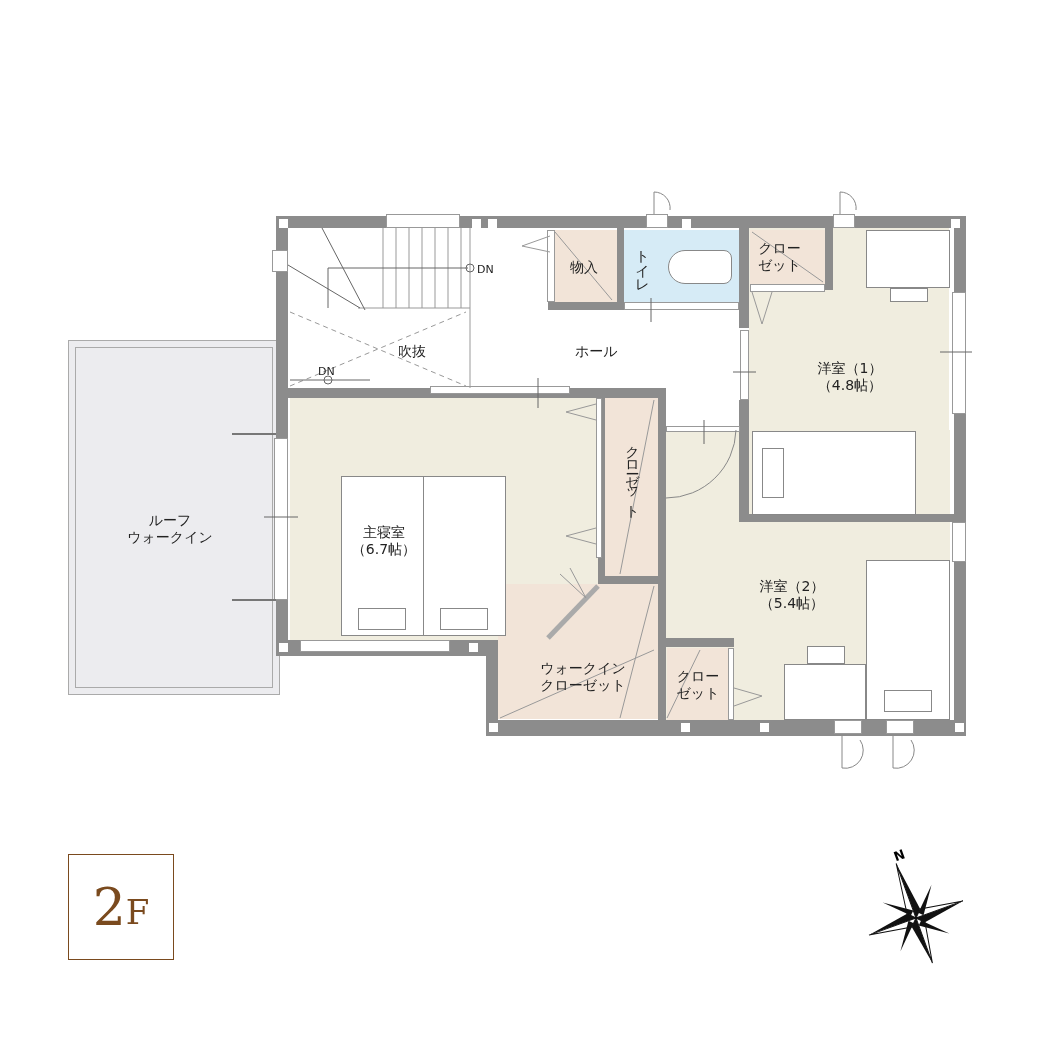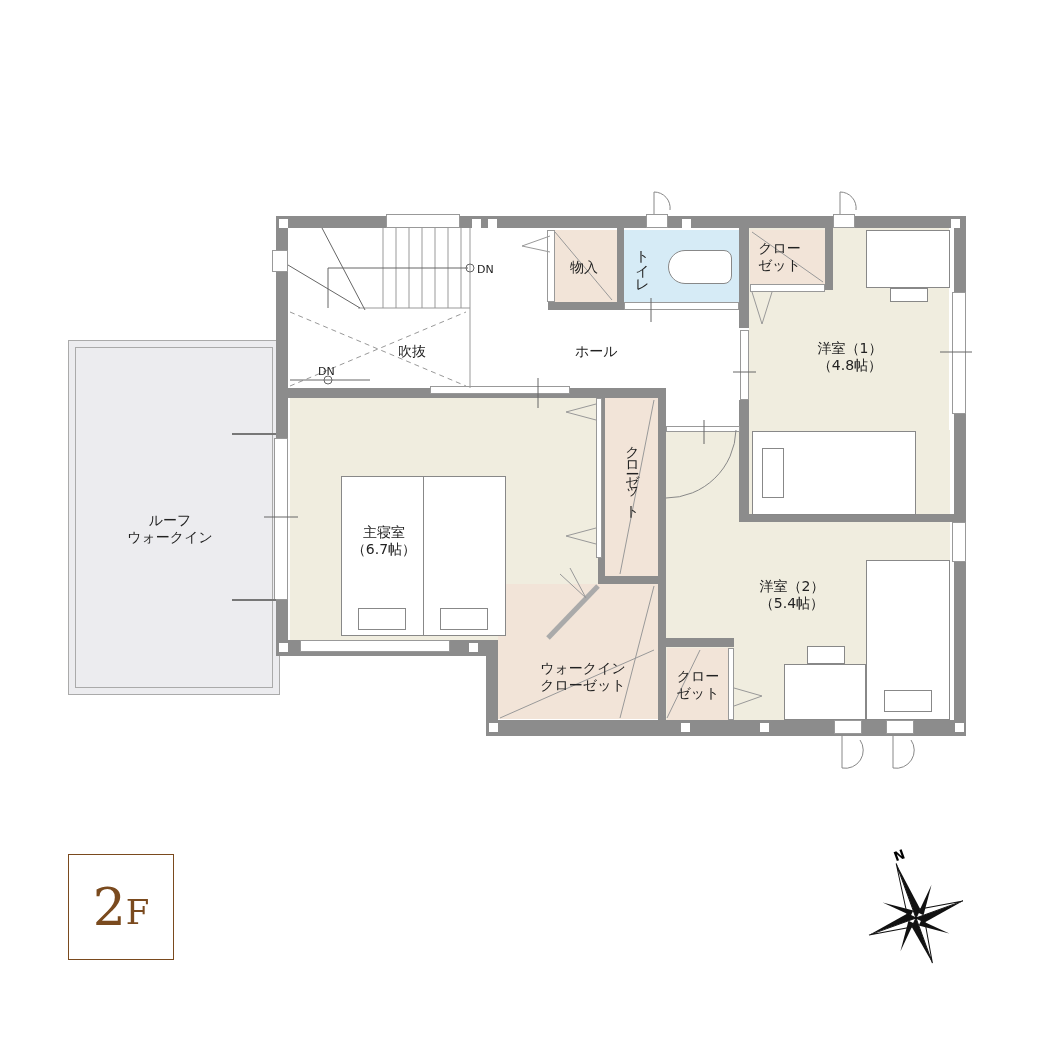"洋室（1）" div.label { top: 340px -> 360px }
